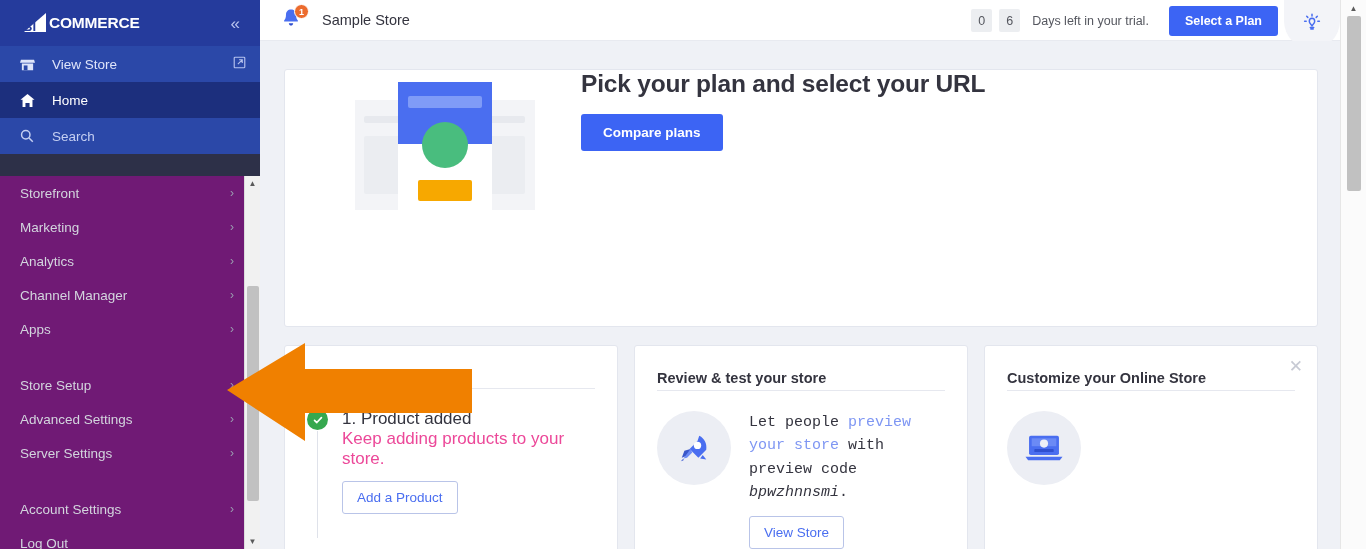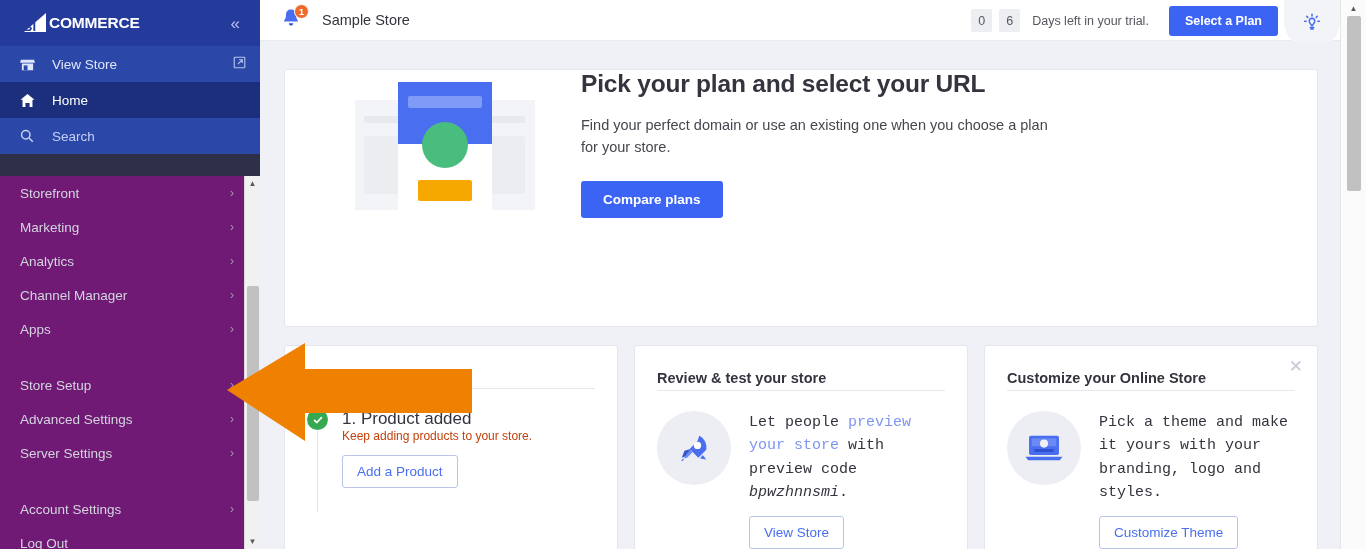"Find your perfect domain or" div.hero-p { html: <div>Find your perfect domain or use an existing one when you choose a plan for your store.</div> -> none }
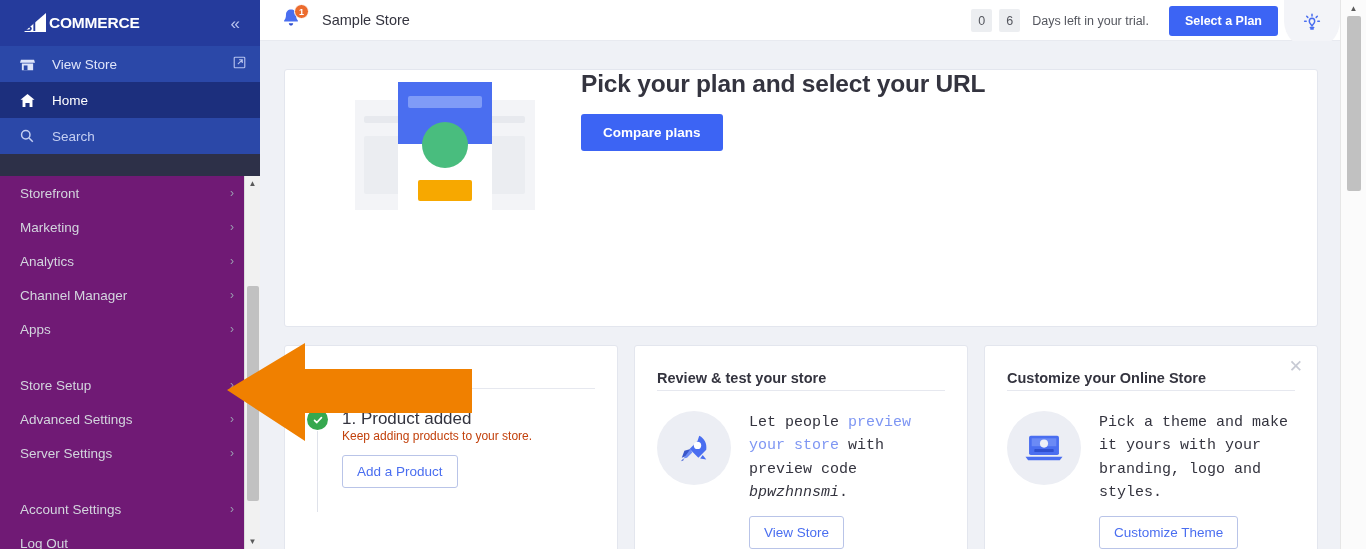"Pick a theme and make" div.media-body { html: <div> <div>Pick a theme and make it yours with your branding, logo and styles.</div> <button>Customize Theme</button> </div> -> none }
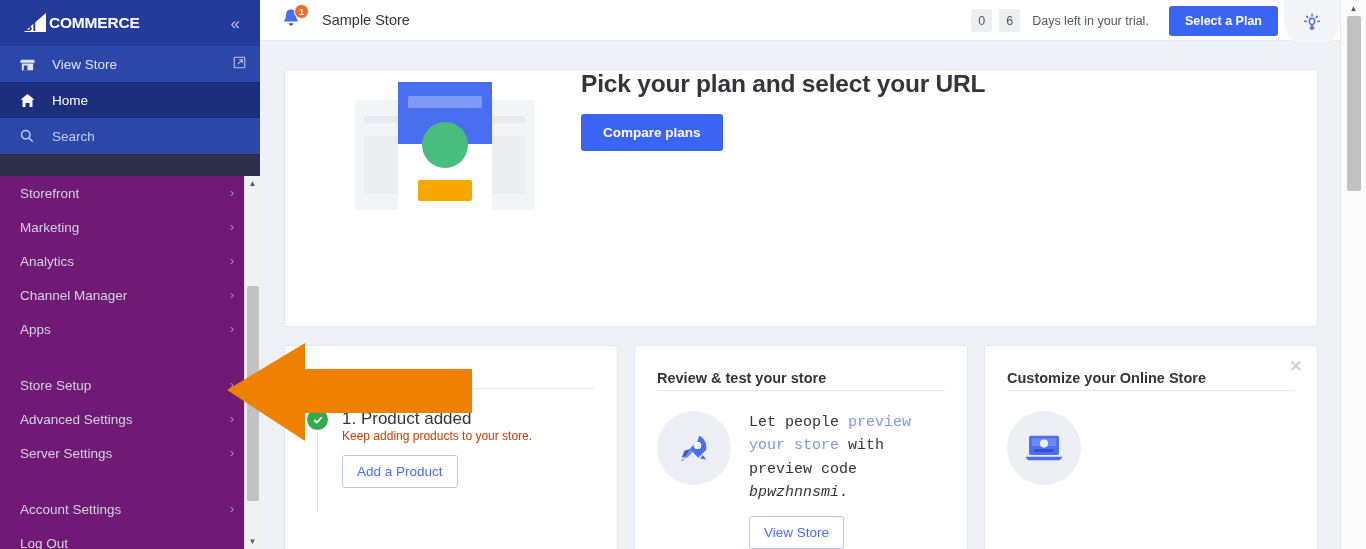"Keep adding products to your" .step-sub { color: #c2410c -> #ec4899; font-size: 12px -> 17px }
